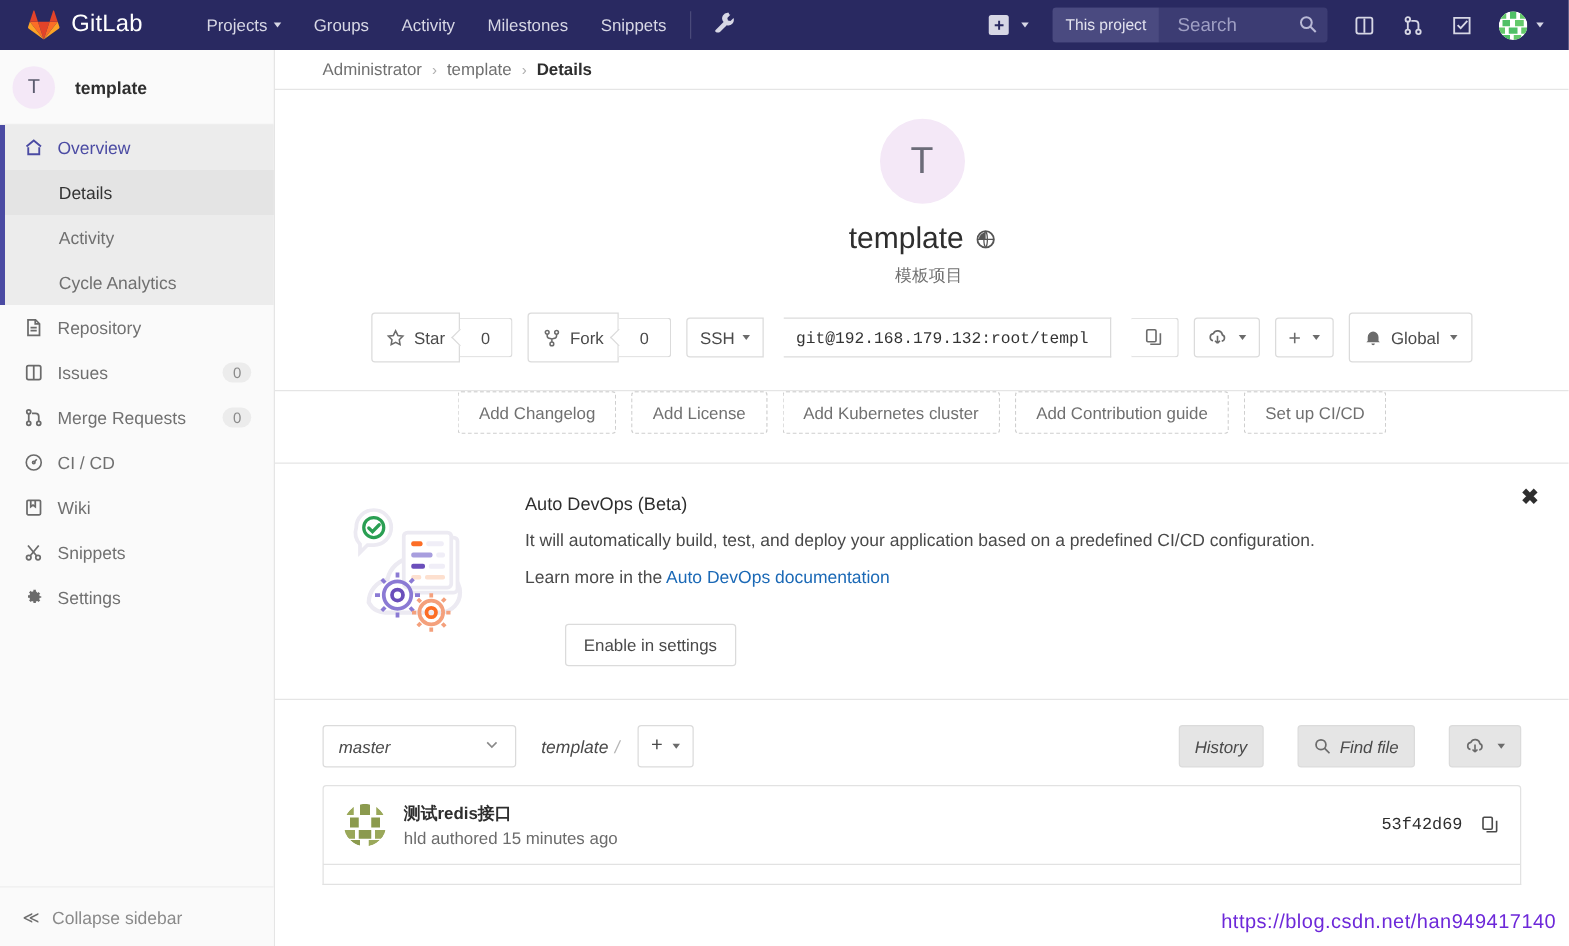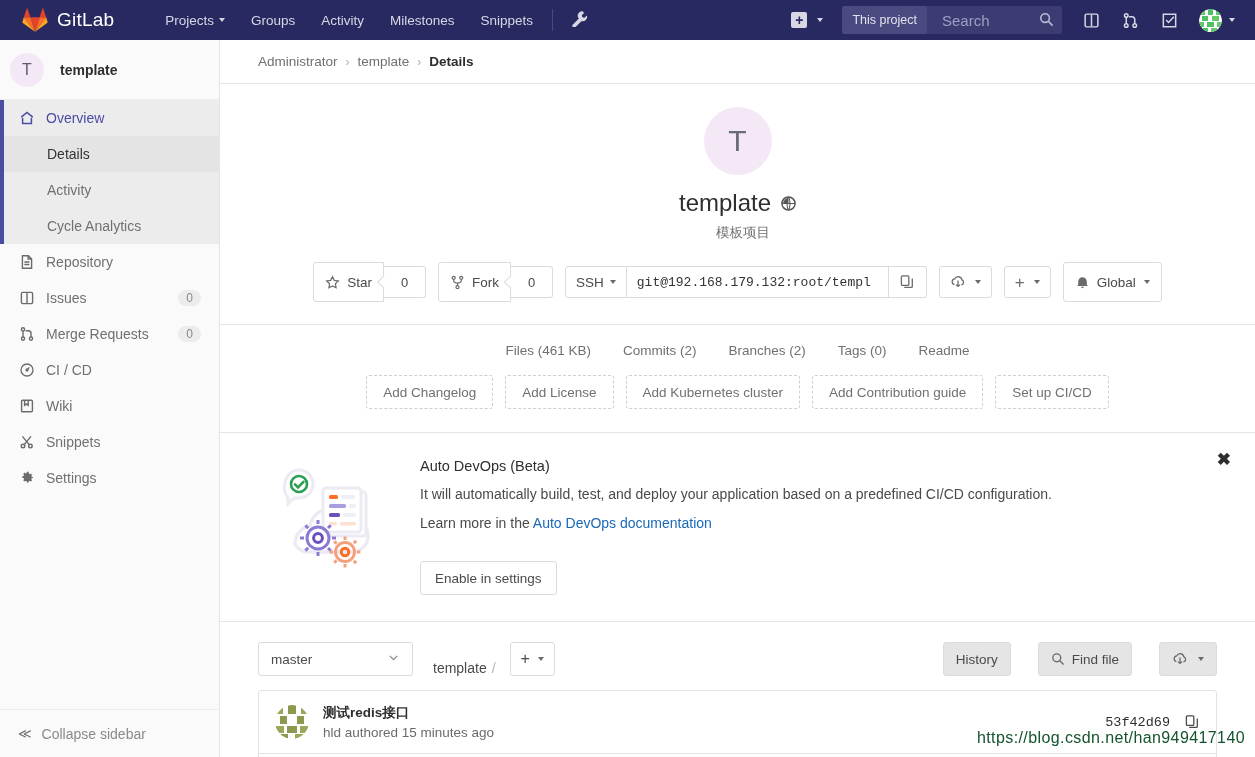"Administrator" .breadcrumb { height: 44px -> 32px }
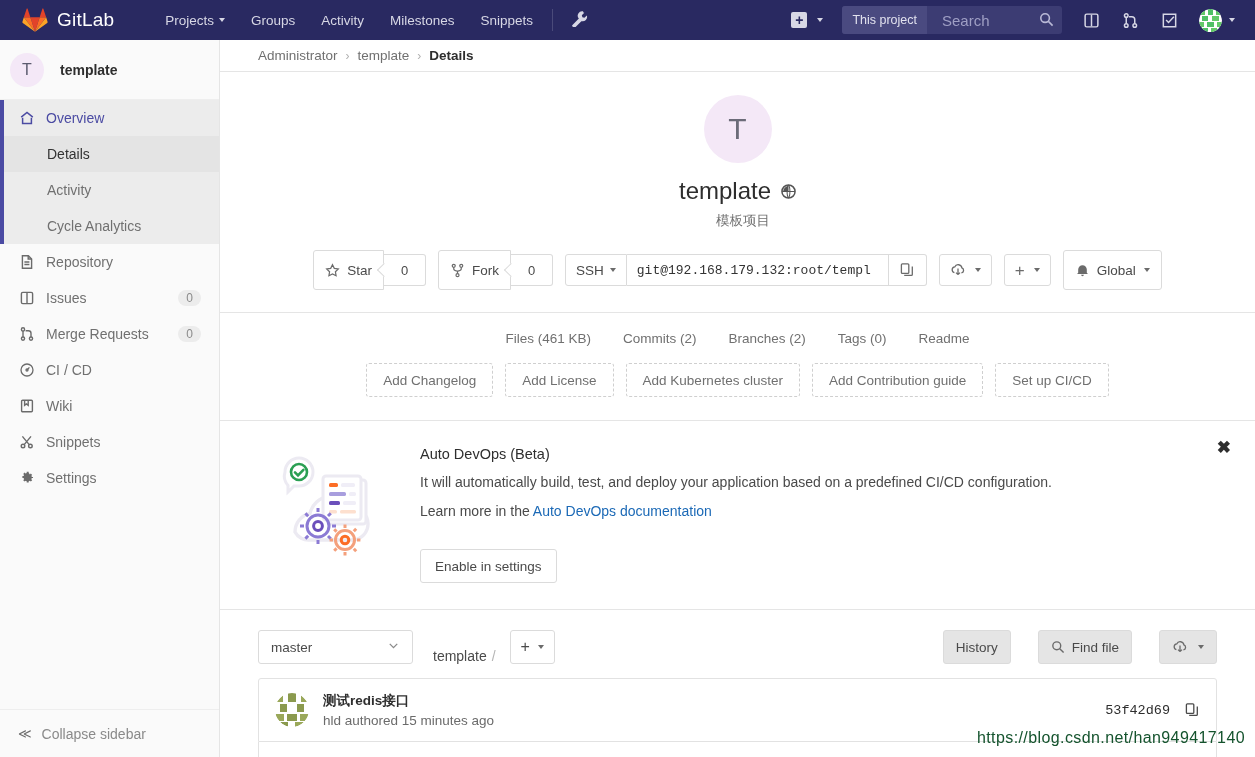"SSH" .clone-wrap { gap: none -> 16px }
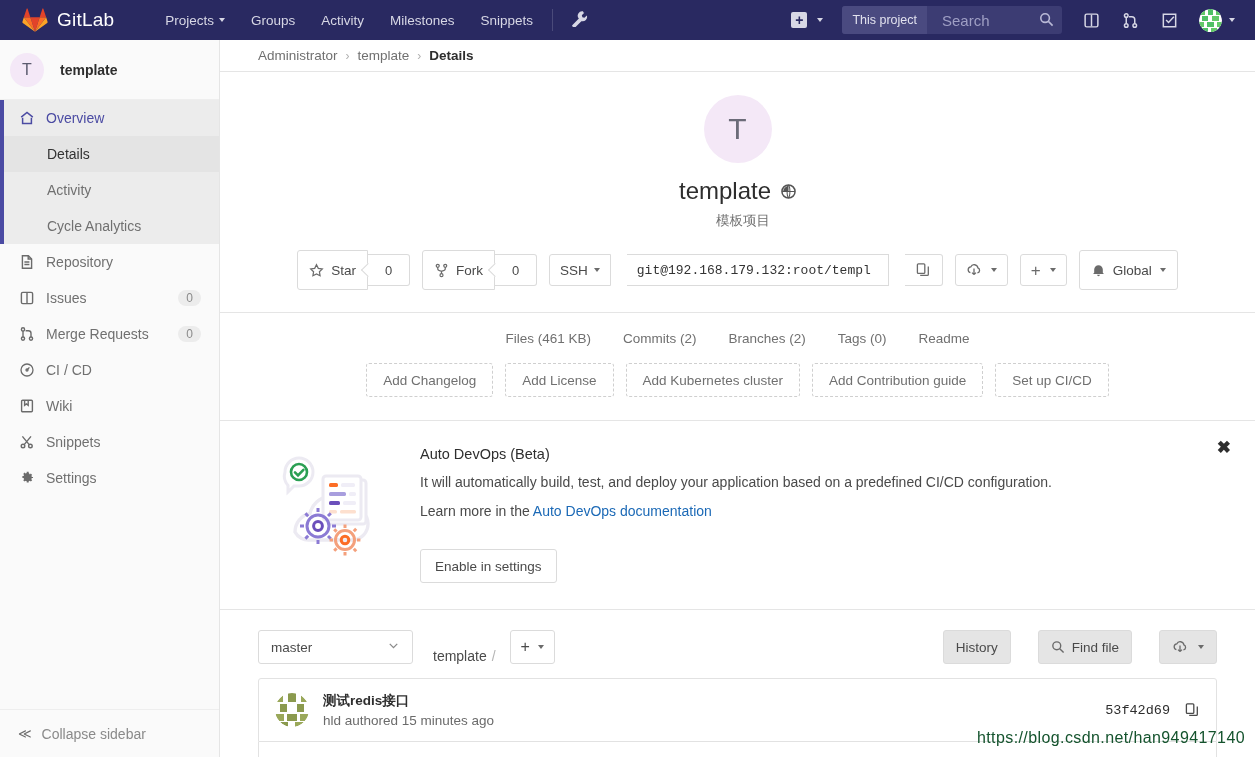"Files (461 KB)" div.stats-row { html: <div> <div>Files (461 KB)</div> <div>Commits (2)</div> <div>Branches (2)</div> <div>Tags (0)</div> <div>Readme</div> </div> -> none }
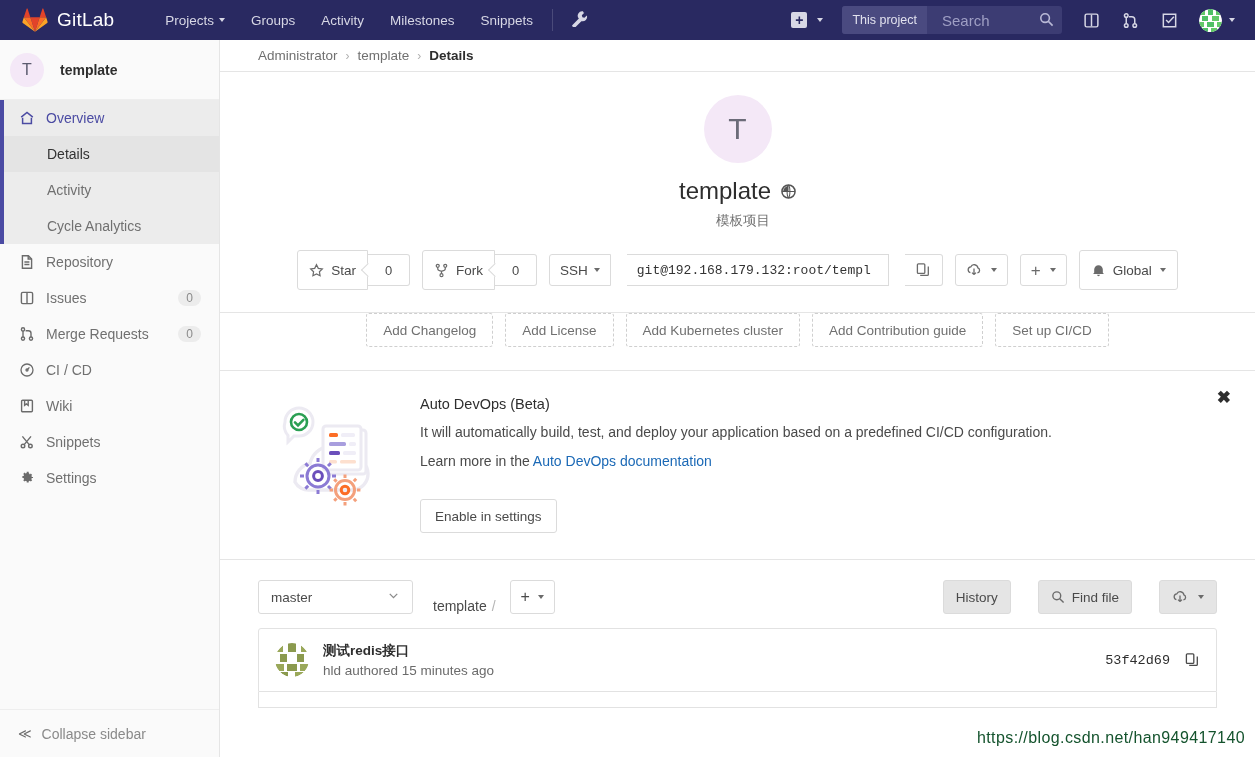"Enable in settings" .devops-enable { margin-left: none -> 32px }
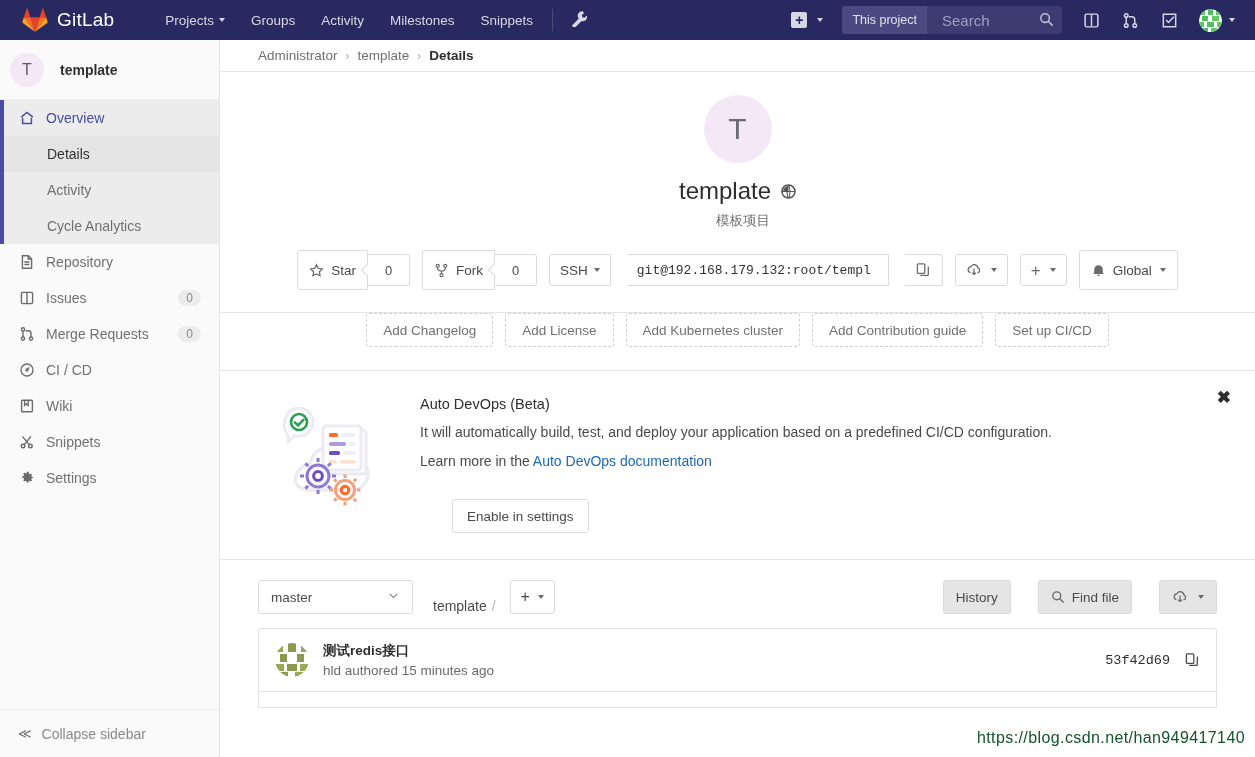"master" .file-toolbar { align-items: flex-end -> center; font-style: none -> italic }
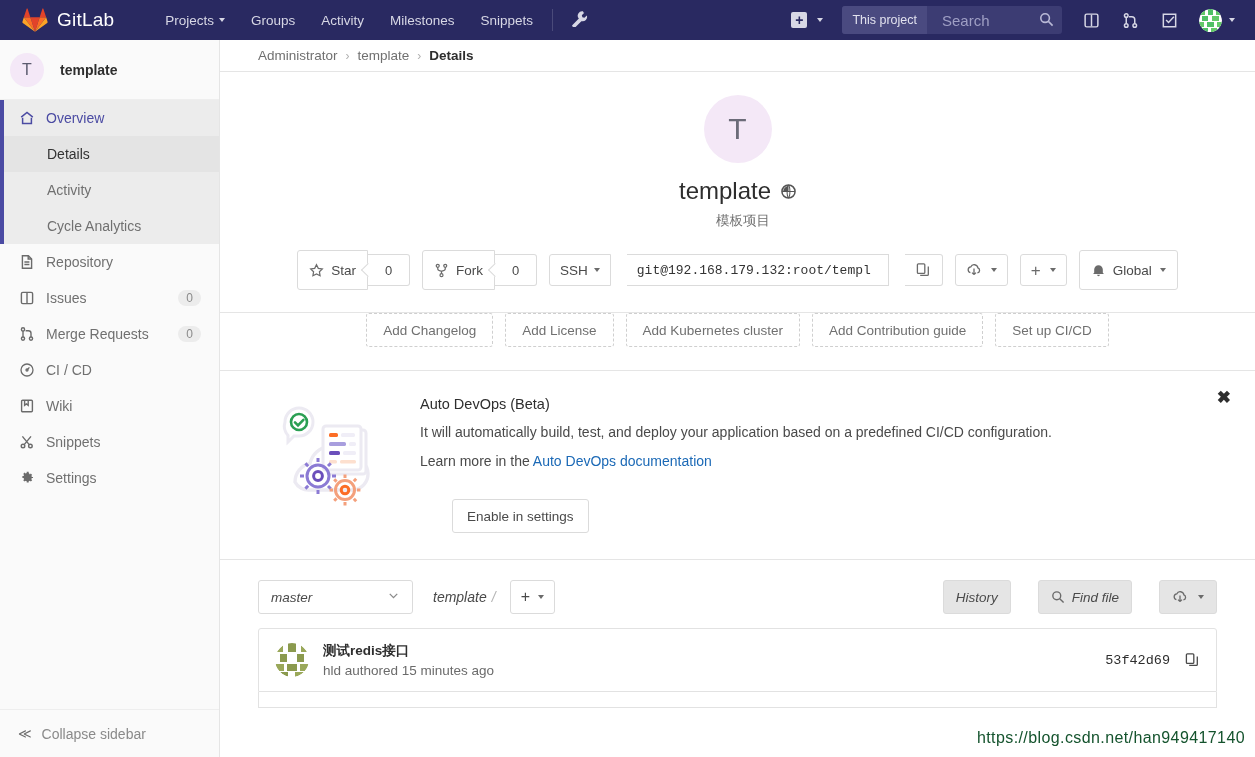"https://blog.csdn.net/han949417140" .watermark { color: #14532d -> #6d28d9 }
